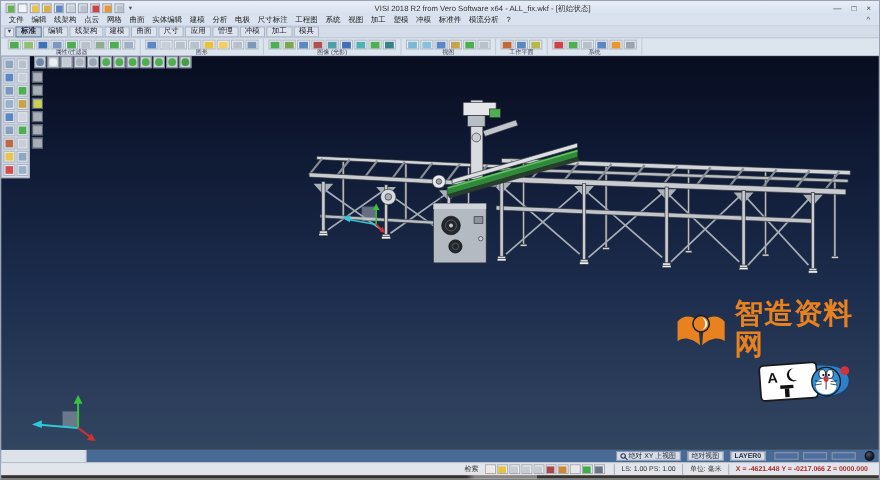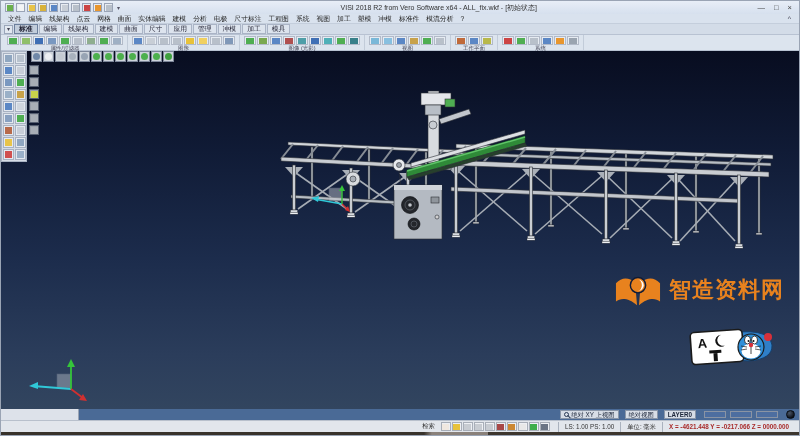"智造资料网" .wm-text { font-size: 22px -> 26px }
